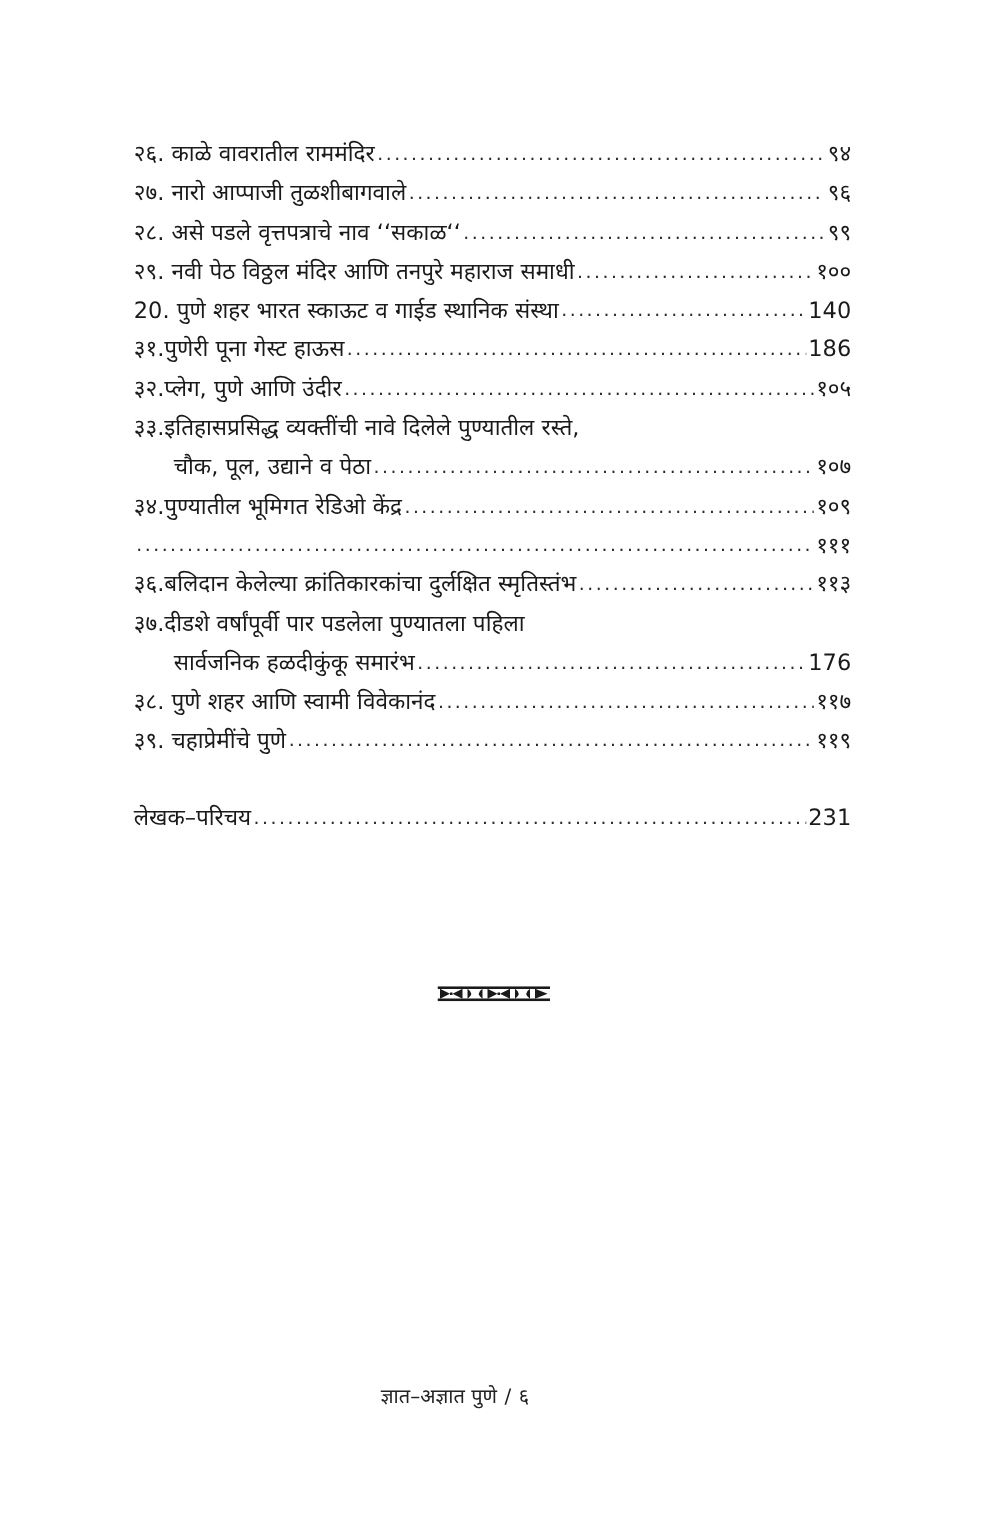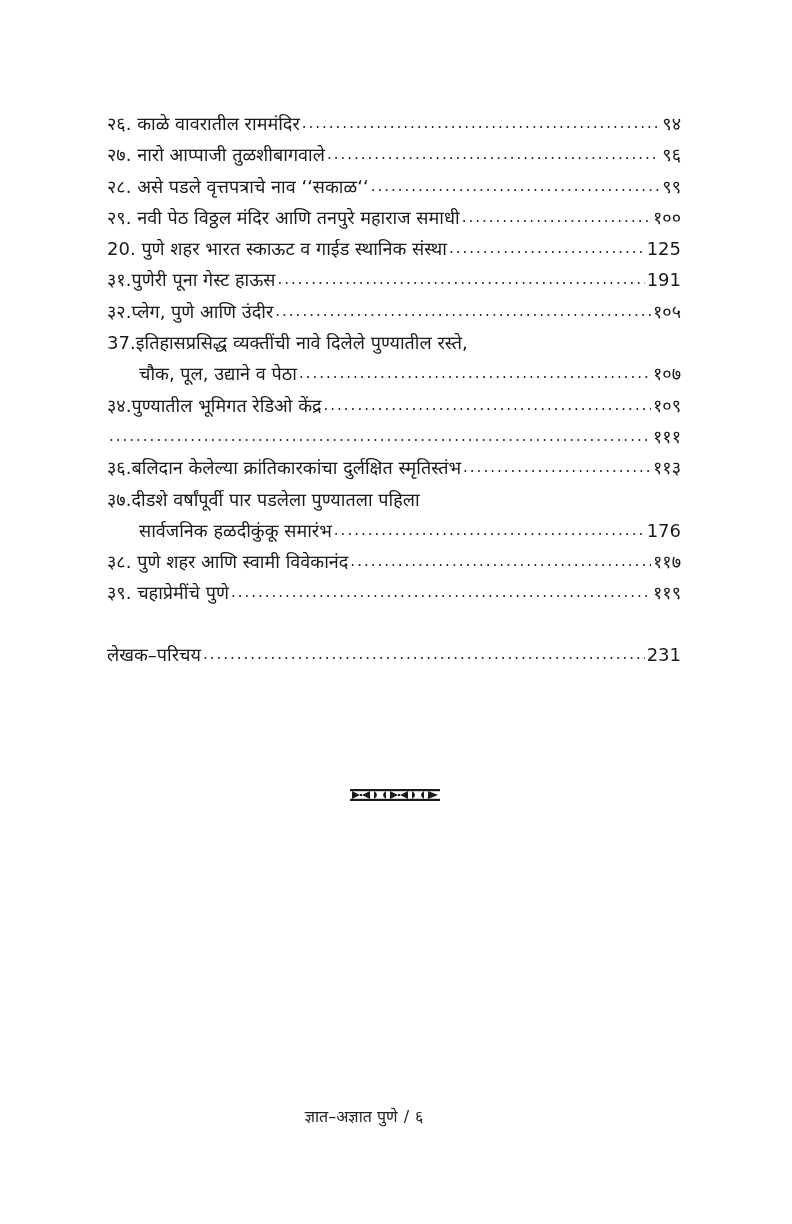"125" span.toc-page { text: 125 -> 140 }
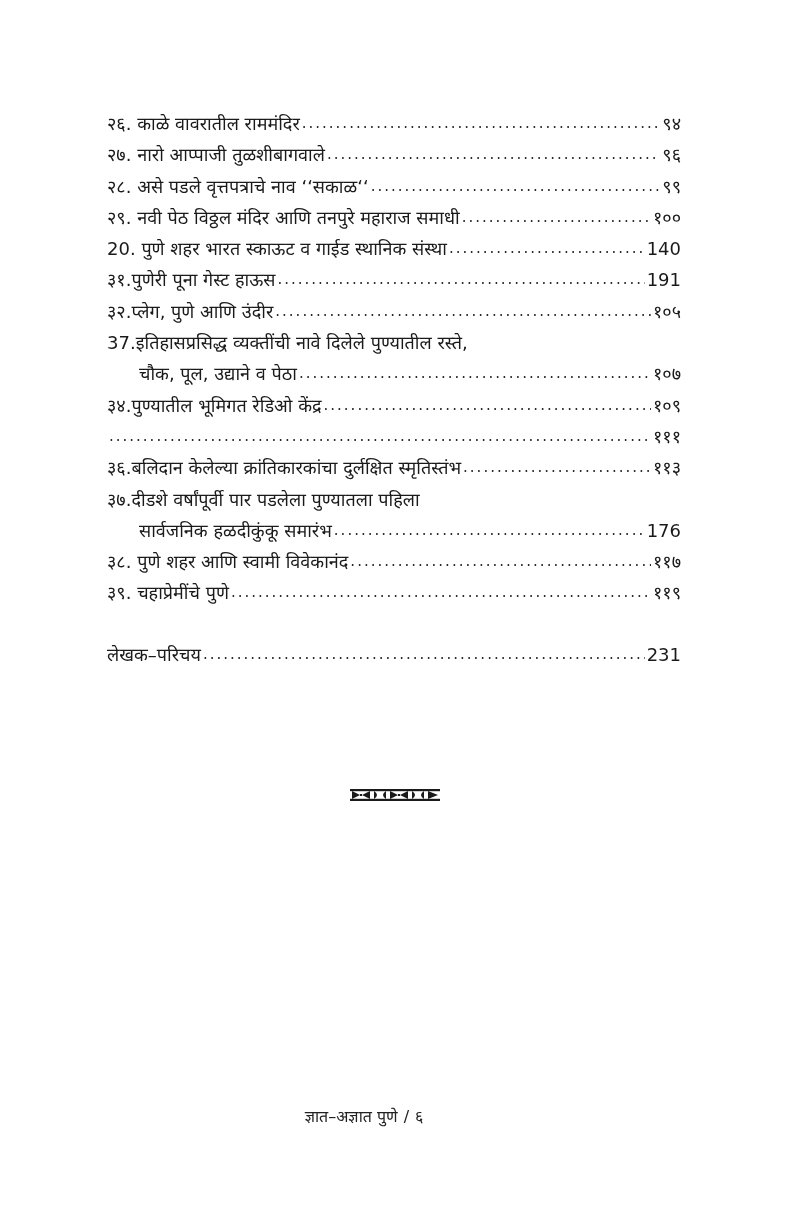"191" span.toc-page { text: 191 -> 186 }
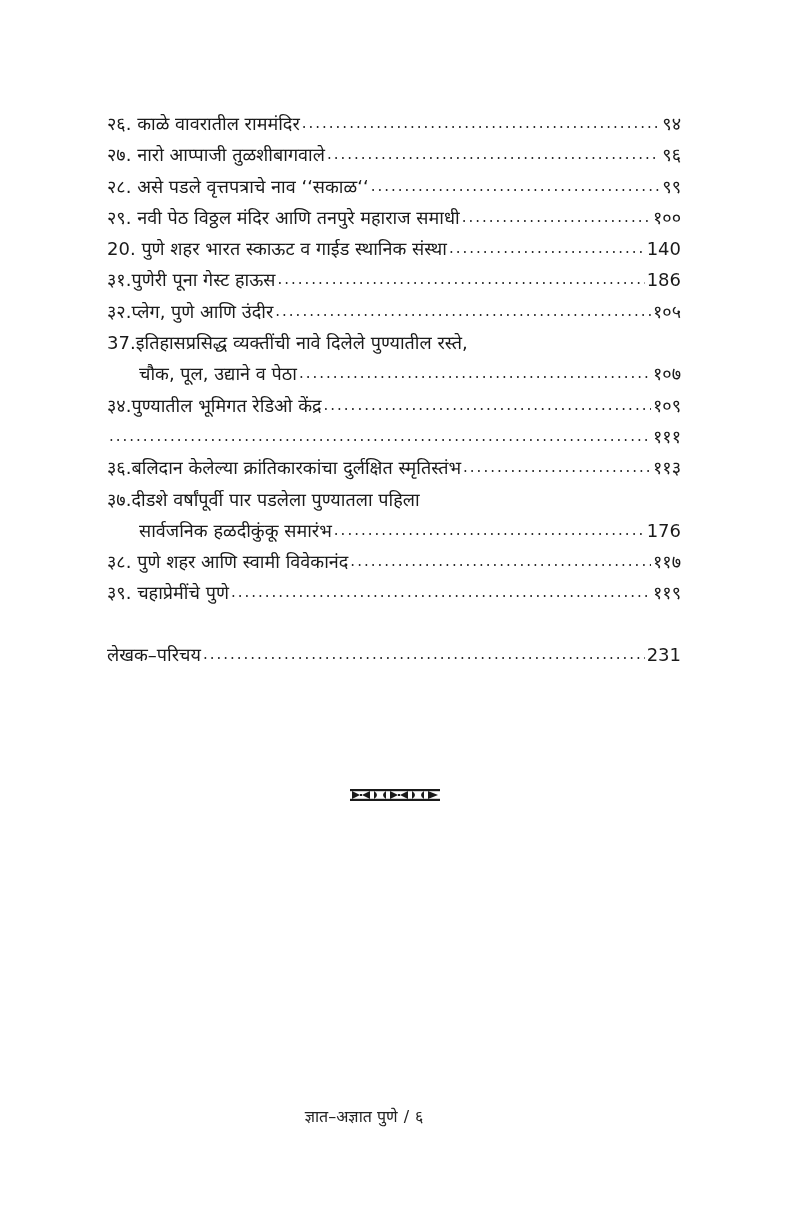"37." span { text: 37 -> ३३ }
